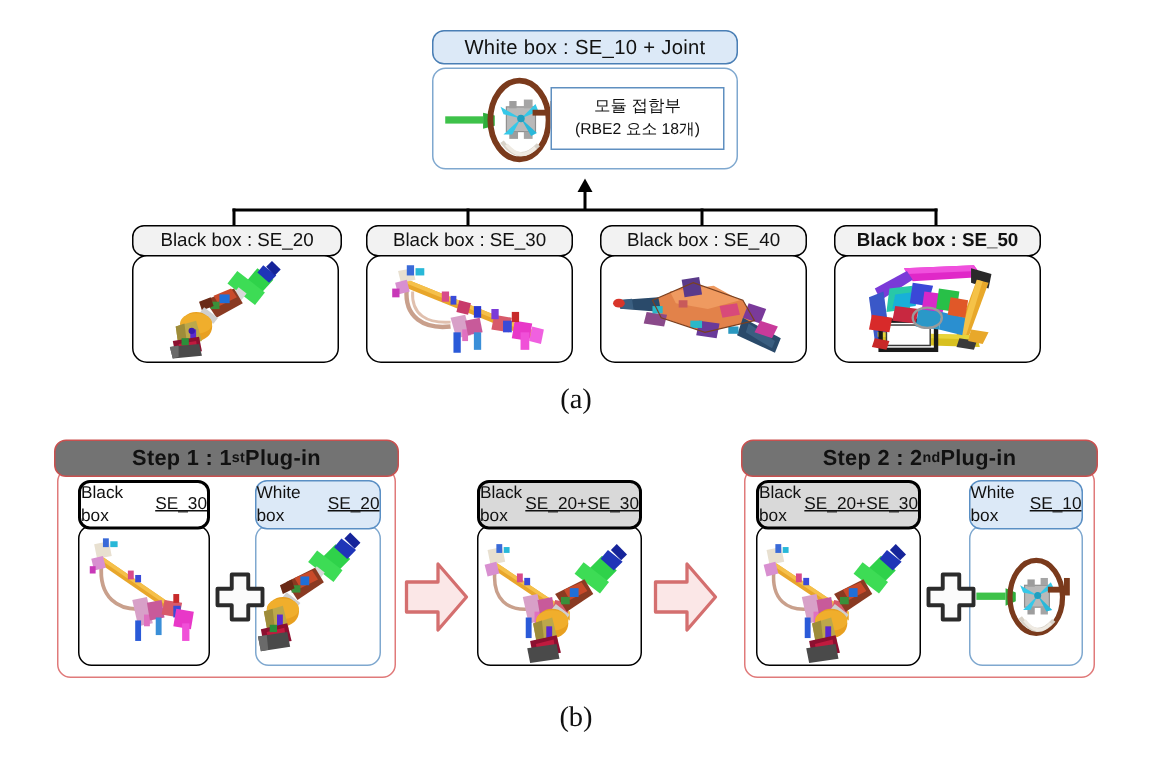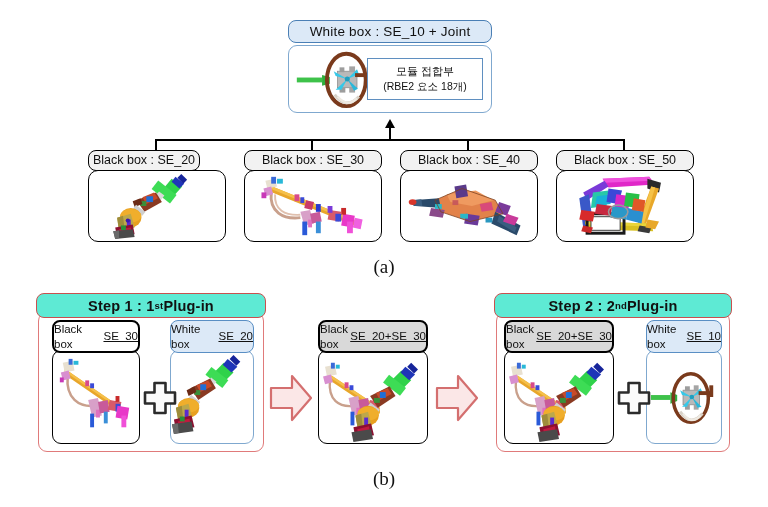"Black box : SE_20" div.pill { width: 112px -> 140px }
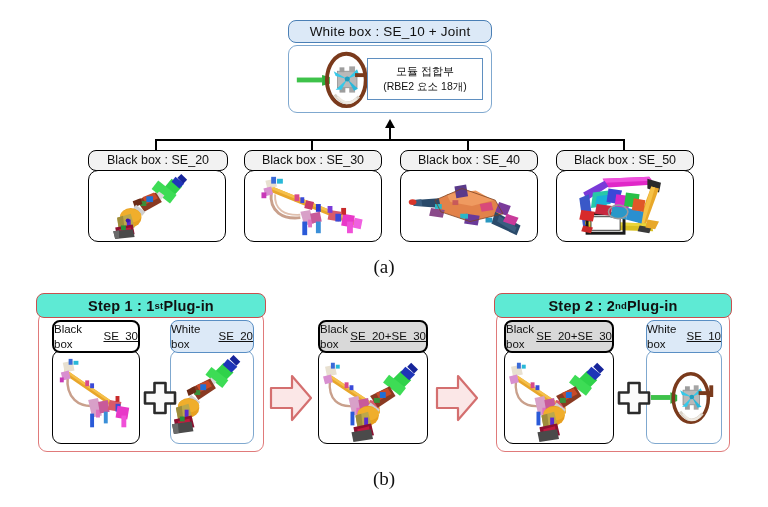"Black box : SE_50" div.pill { font-weight: none -> bold }
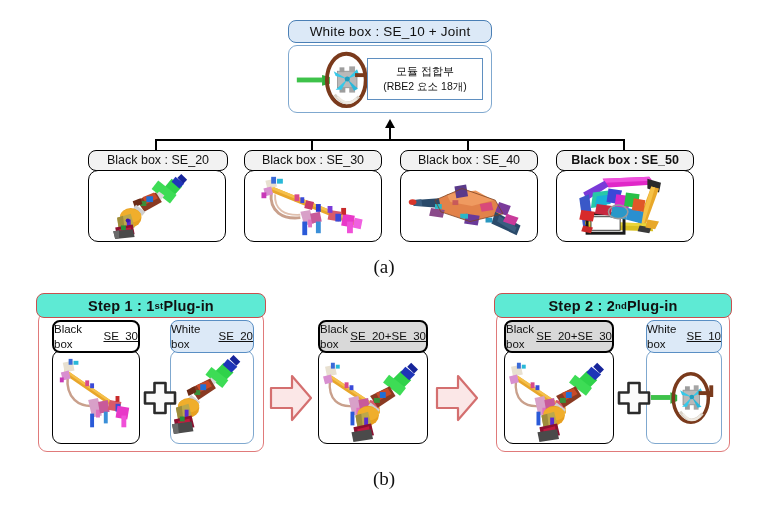"Step 1 : 1" .step-head { background: #5eead4 -> #737373 }
